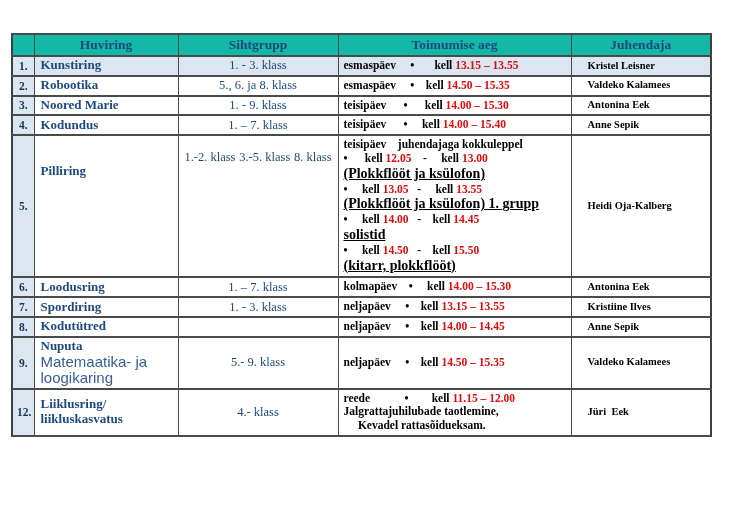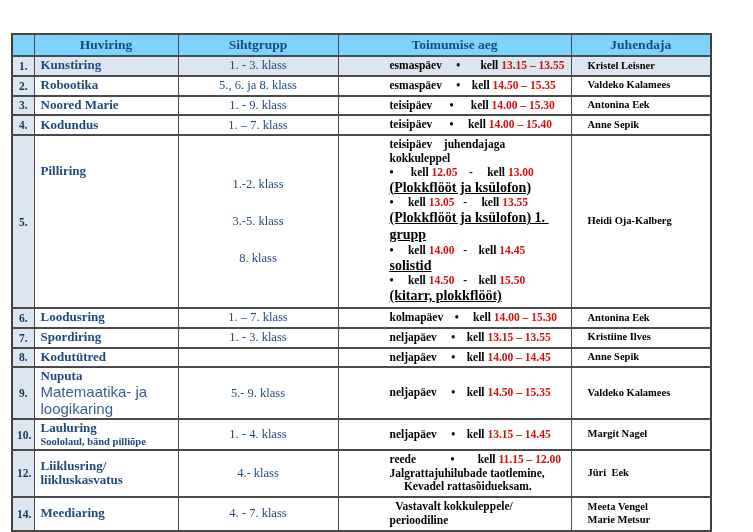"Huviring" .schedule th { background: #7dd3fc -> #14b8a6 }
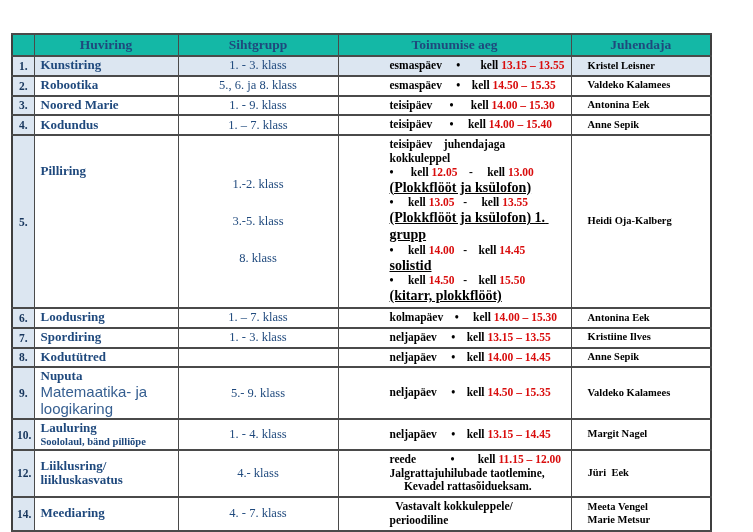"esmaspäev • kell 13.15 –" .aeg-line { margin-left: 46px -> none }
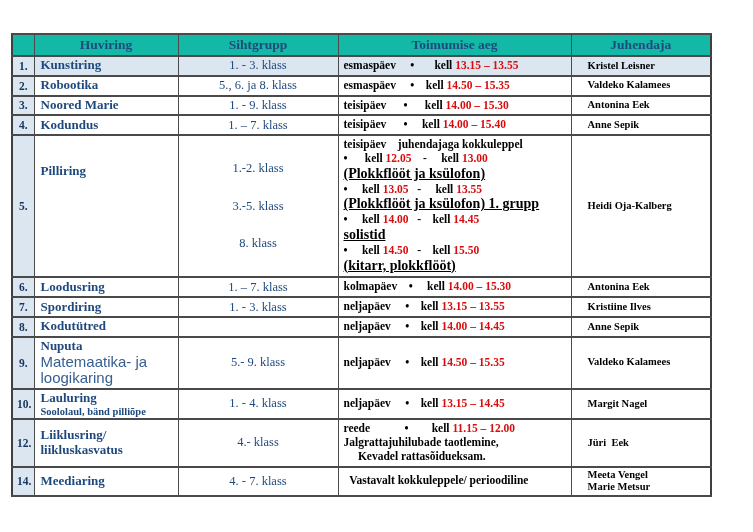"1.-2. klass" .siht-multi { flex-direction: column -> row }
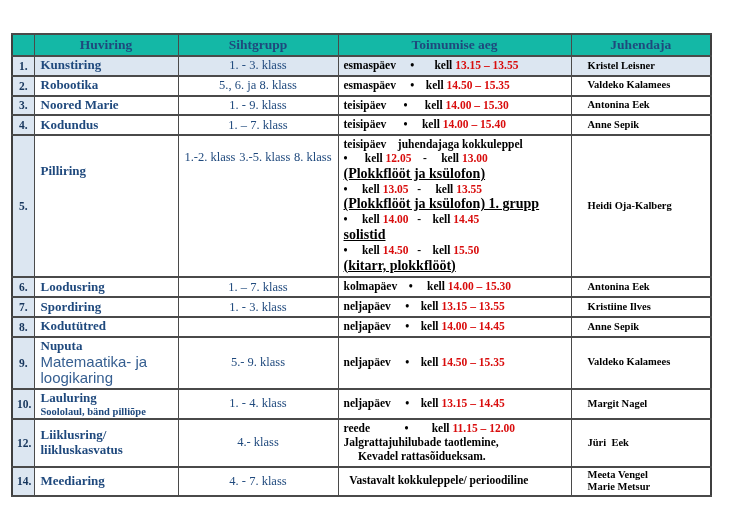"10." tr { html: <tr> <td>10.</td> <td> <div>Lauluring</div> <div>Soololaul, bänd pilliõpe</div> </td> <td> <div>1. - 4. klass</div> </td> <td> <div><span>neljapäev • kell </span><span>13.15 – 14.45</span></div> </td> <td> <div>Margit Nagel</div> </td> </tr> -> none }
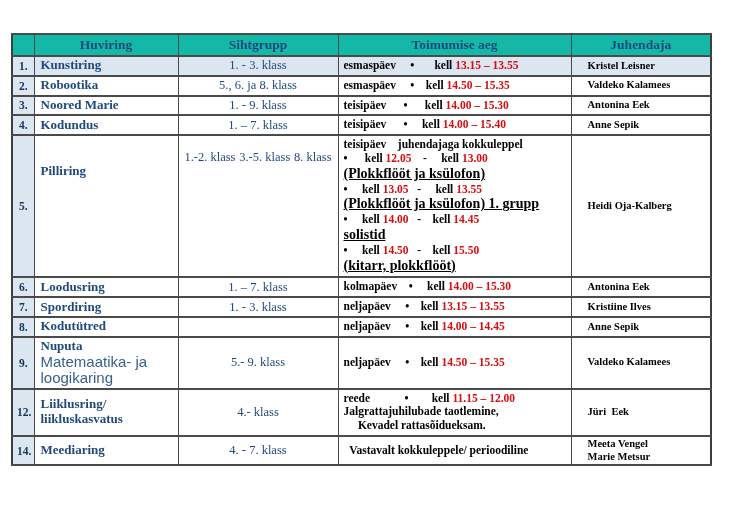"14." tr { html: <tr> <td>14.</td> <td> <div>Meediaring</div> </td> <td> <div>4. - 7. klass</div> </td> <td> <div><span> Vastavalt kokkuleppele/ perioodiline</span></div> </td> <td> <div>Meeta Vengel</div> <div>Marie Metsur</div> </td> </tr> -> none }
